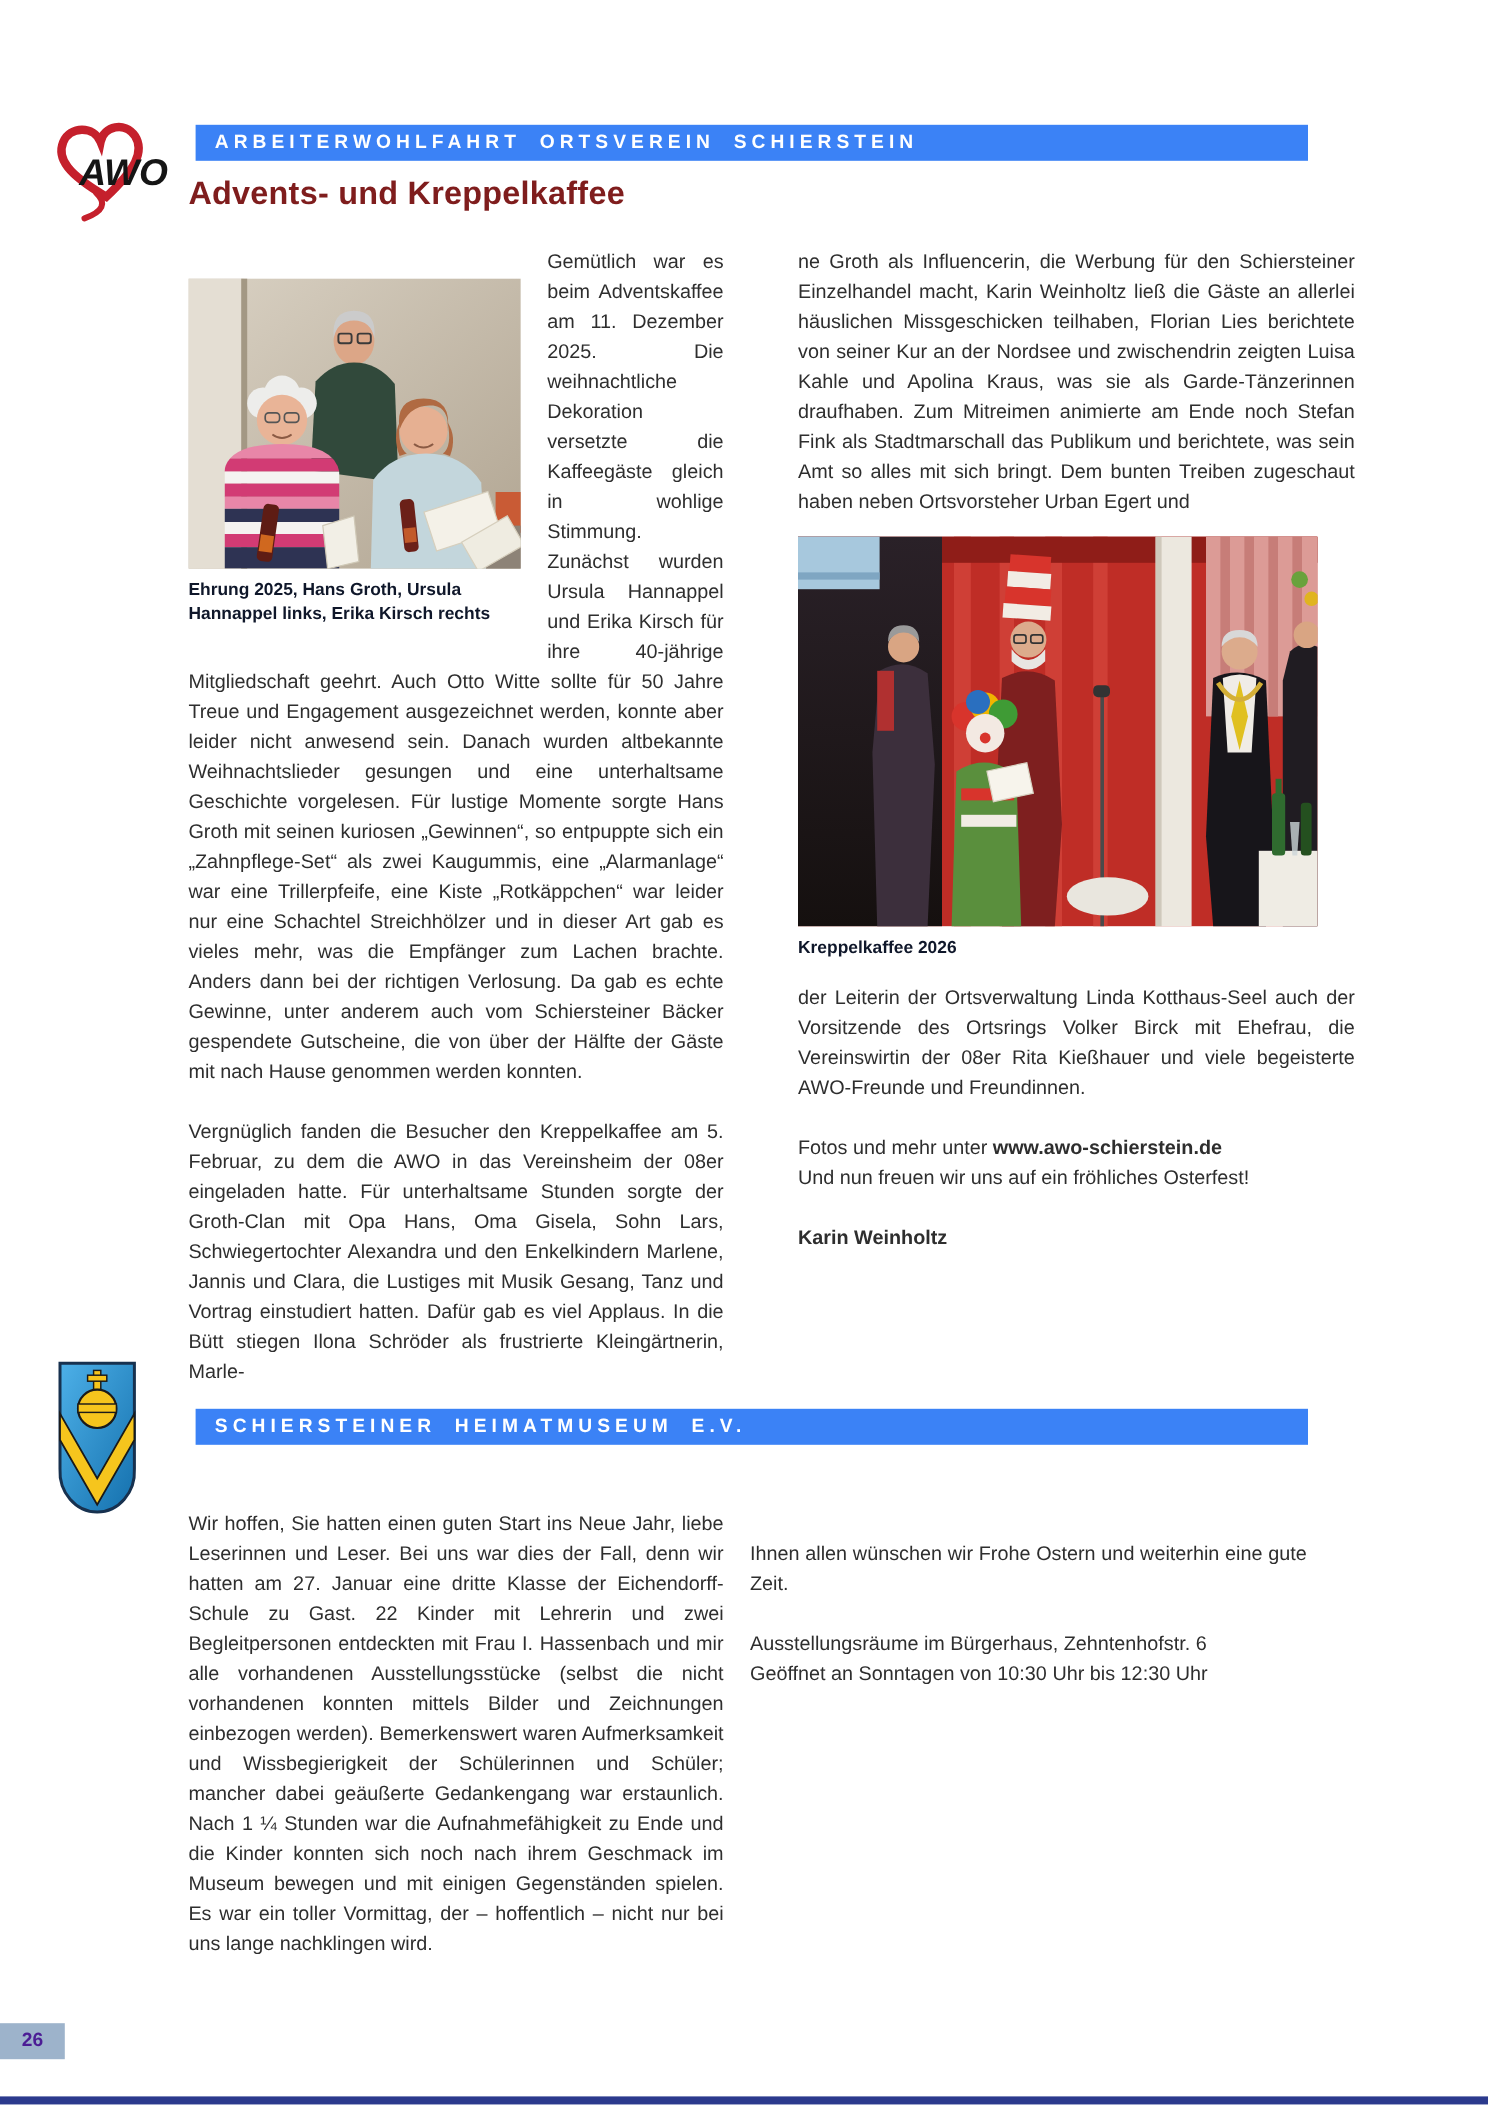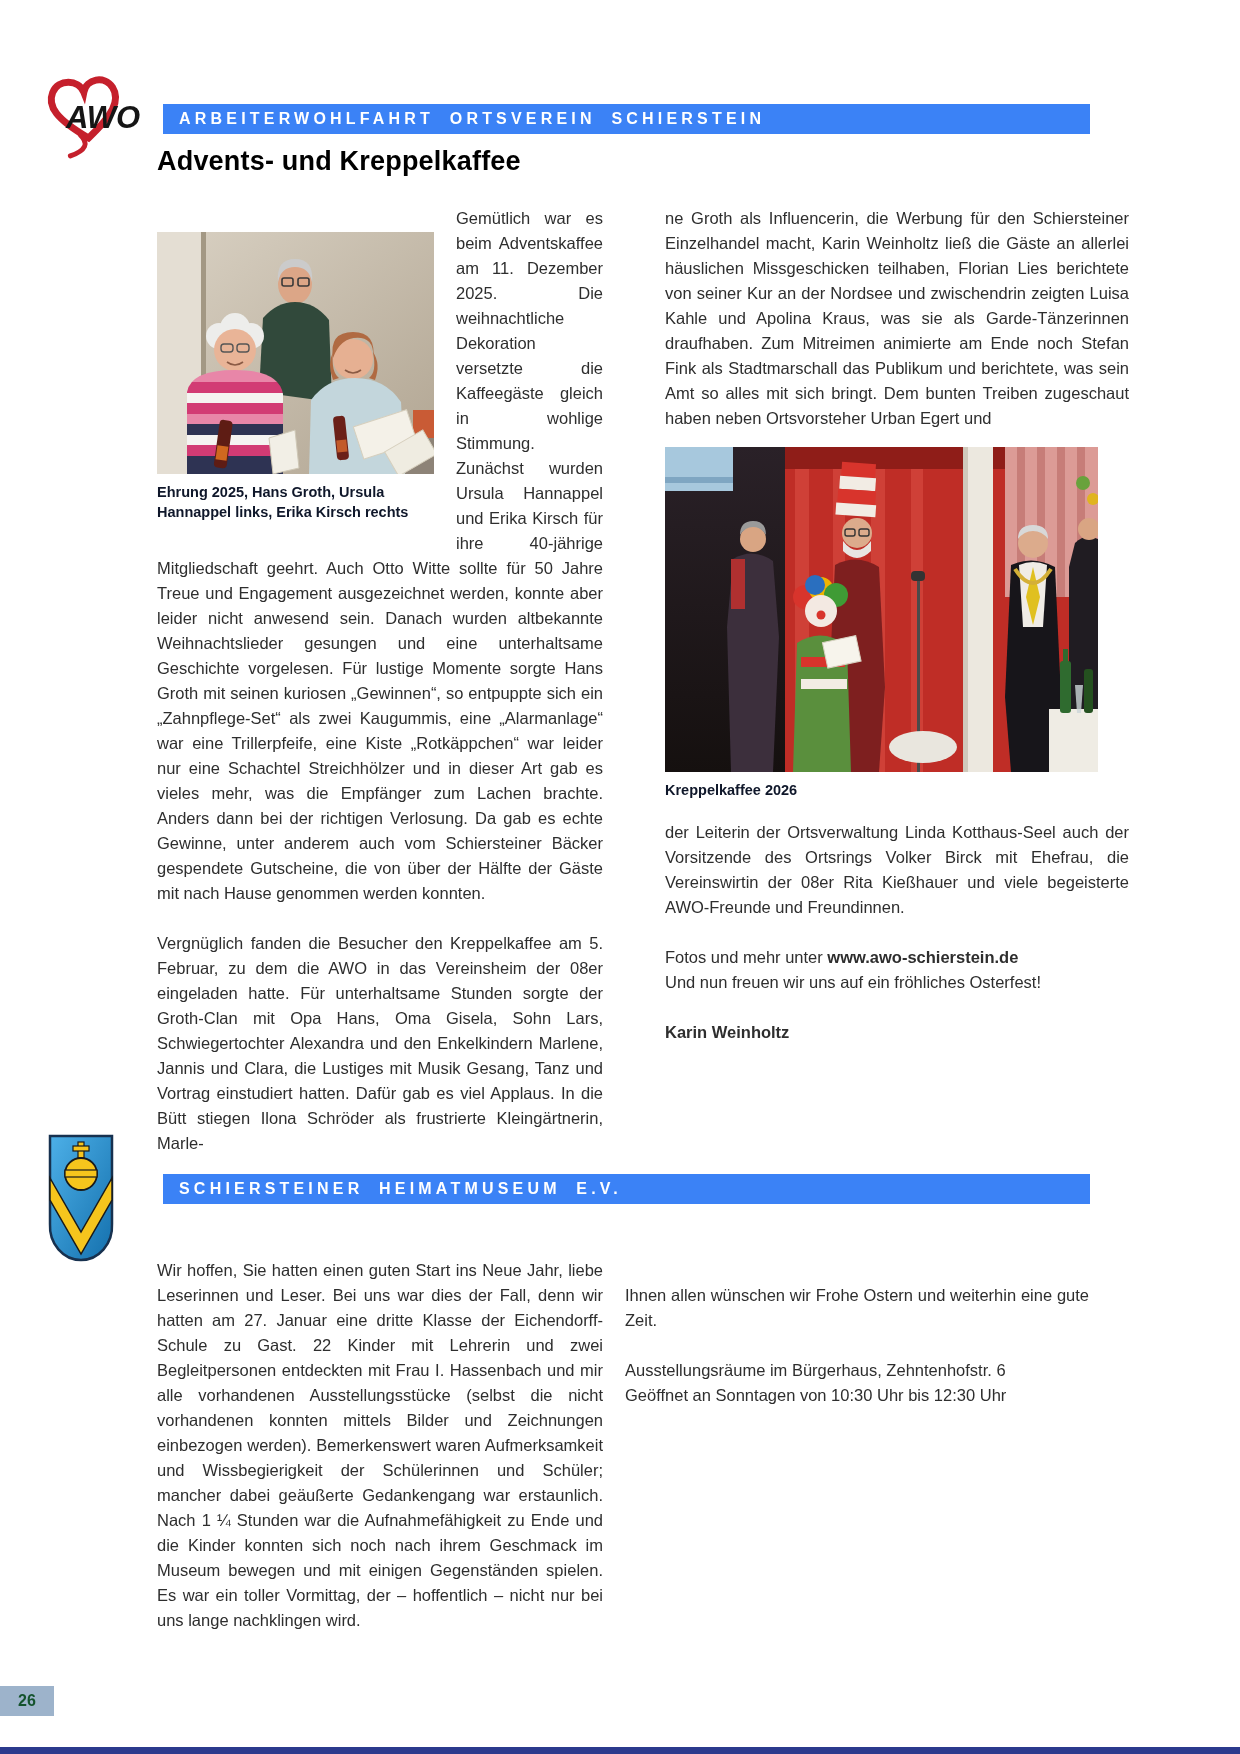"AWO" .awo-logo { top: 68px -> 94px }
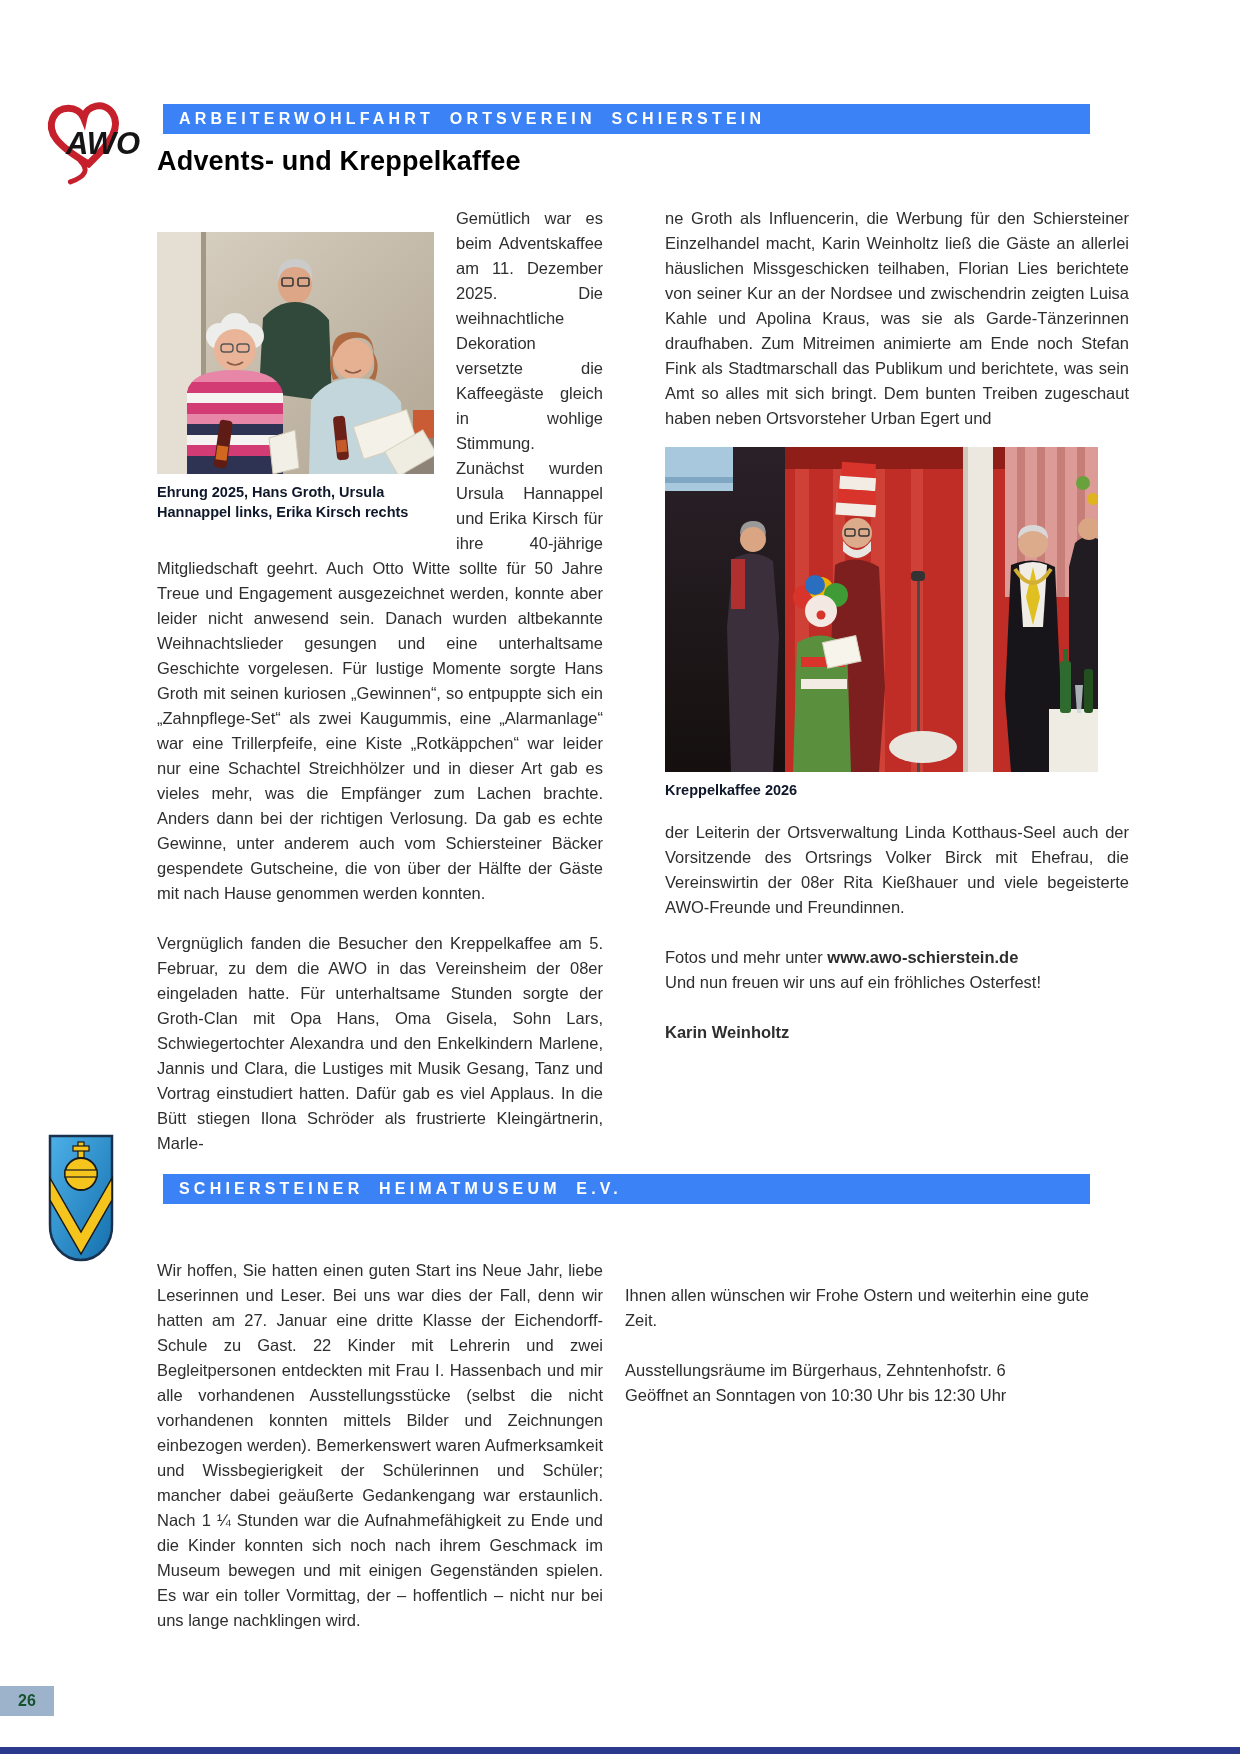"Advents- und Kreppelkaffee" .title { color: #000000 -> #7f1d1d }
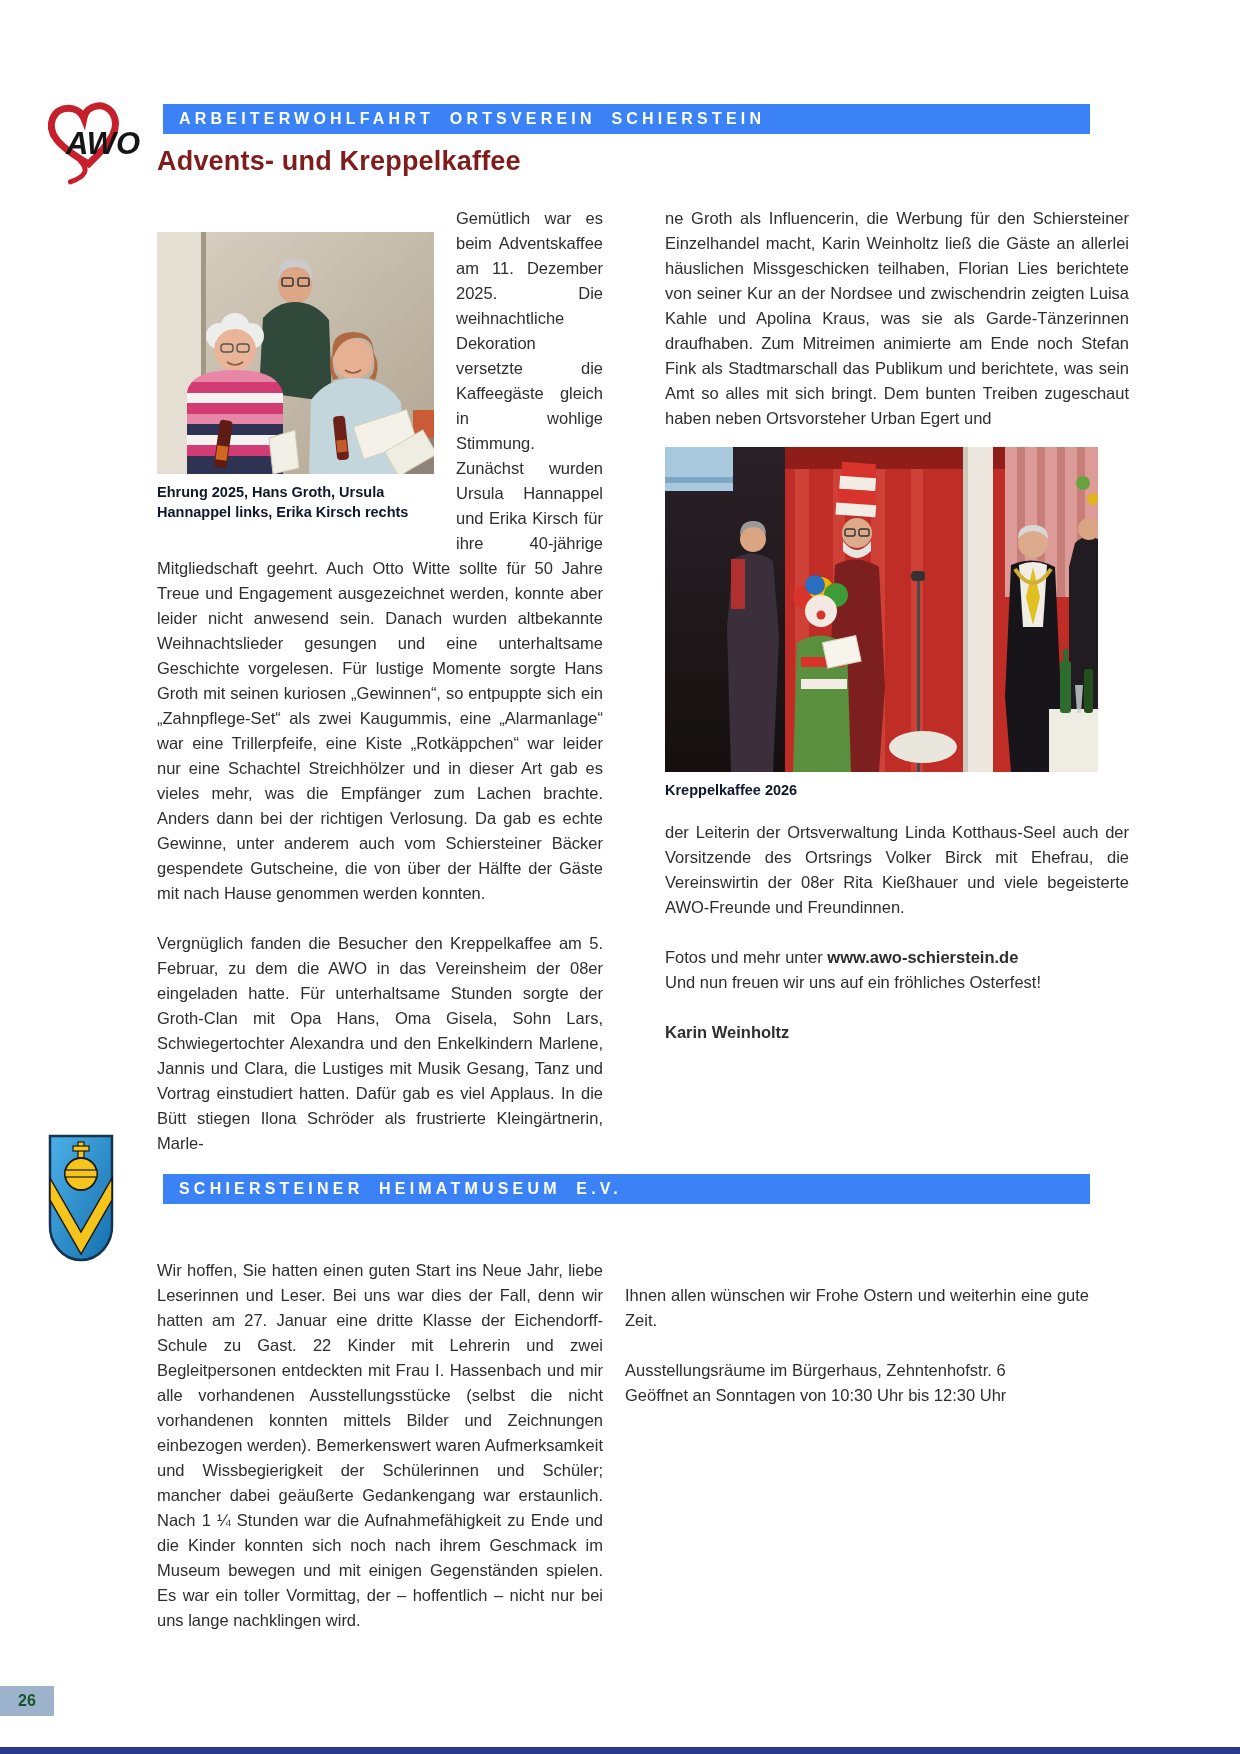"26" .pagenum { color: #14532d -> #4c1d95 }
